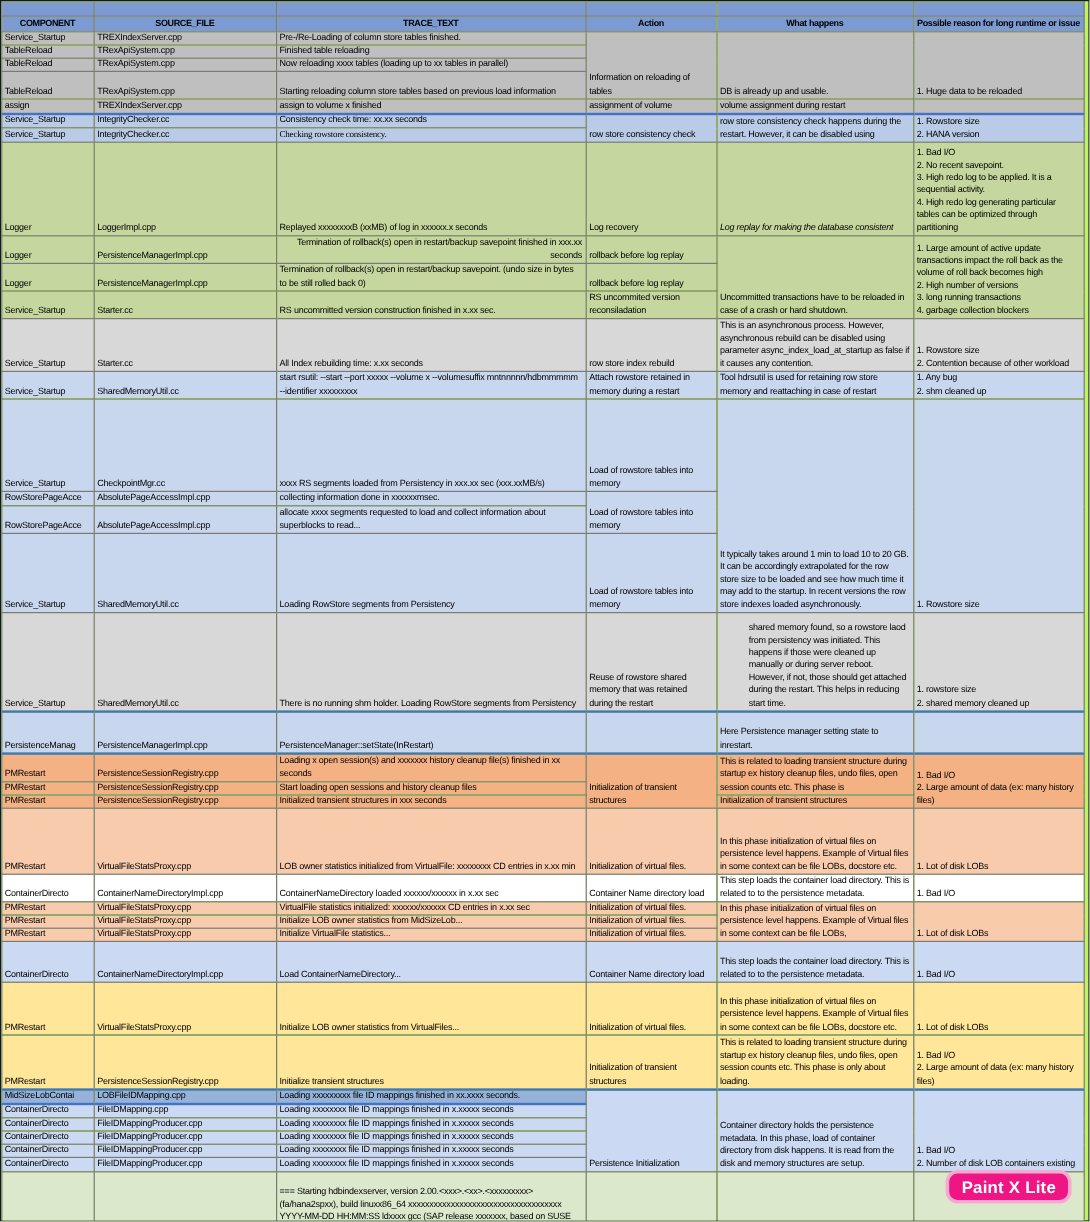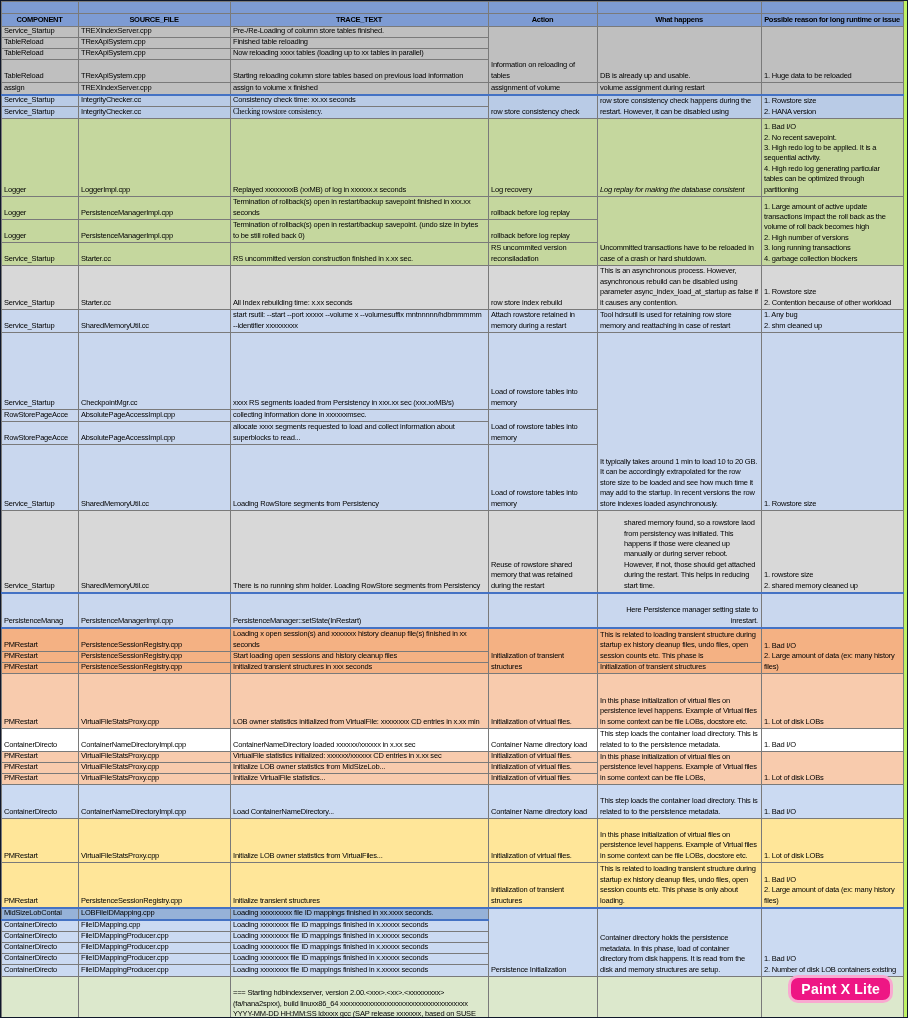"Termination of rollback(s) open in restart/backup savepoint" div.cv { text-align: none -> right }
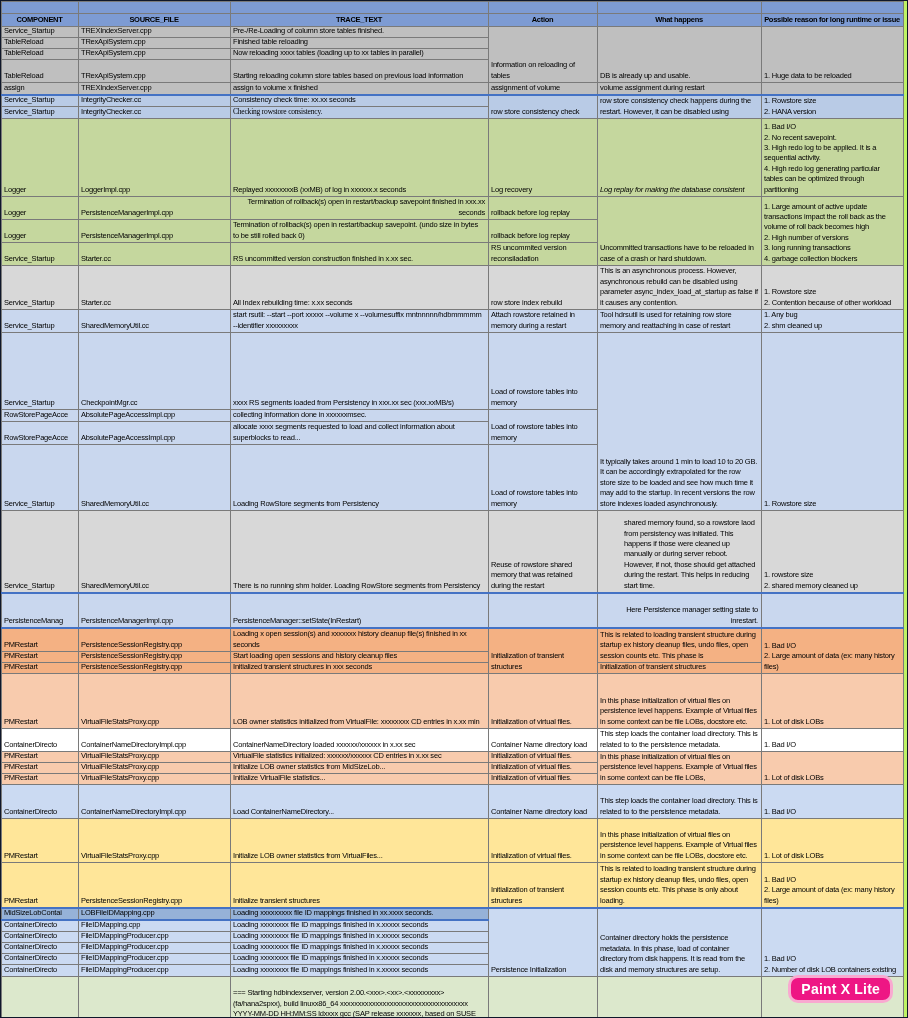"Here Persistence manager setting state" div.cv { text-align: right -> none }
